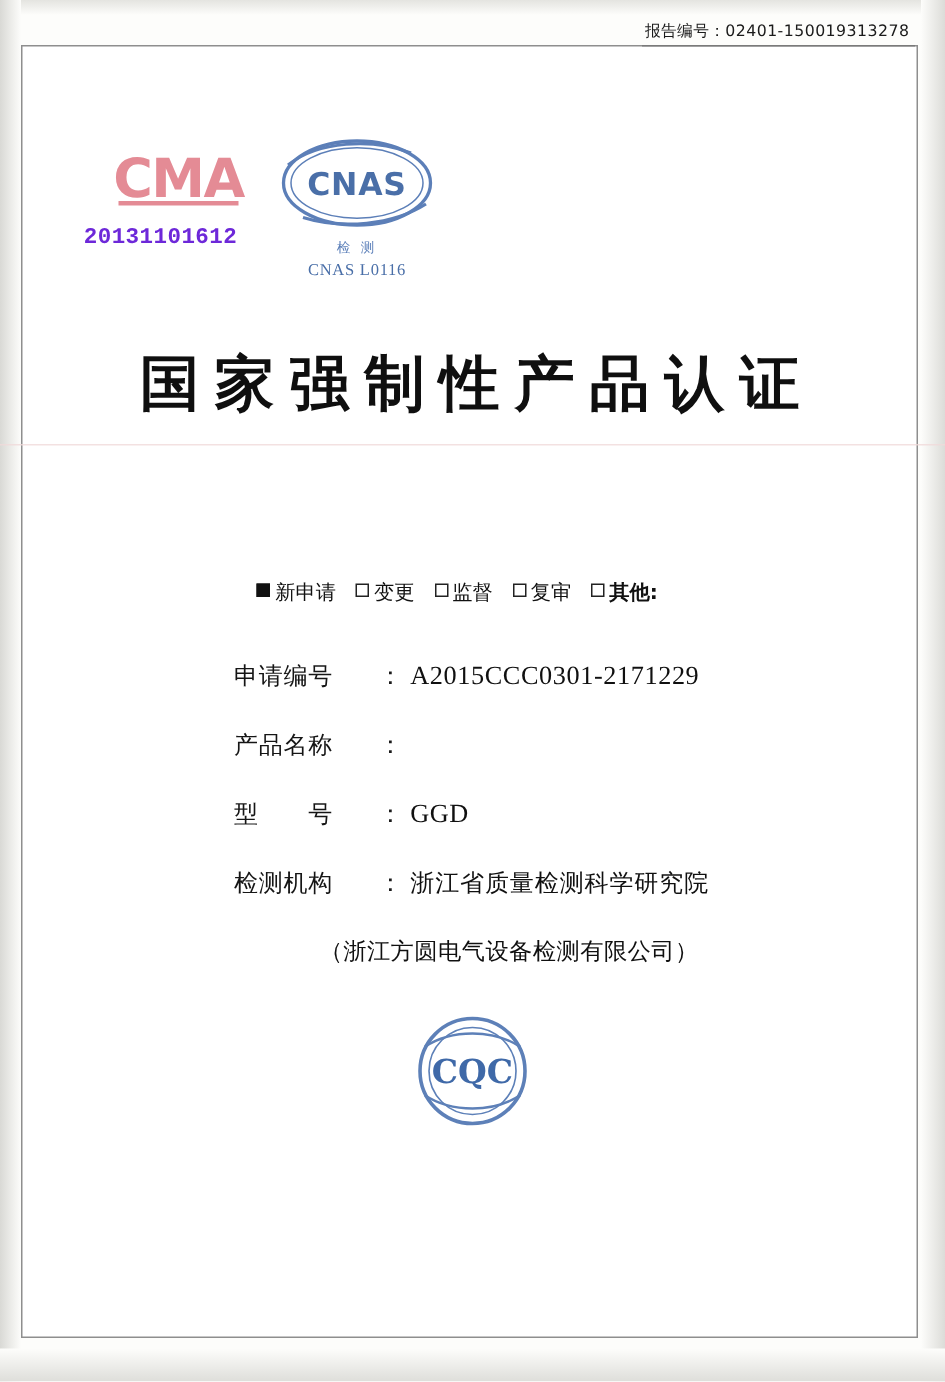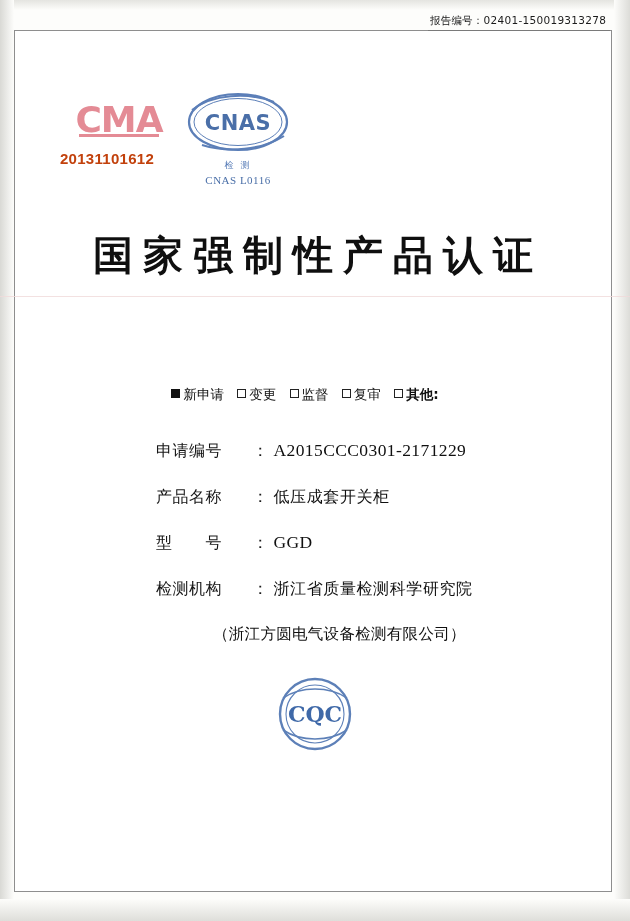"20131101612" .cma-code { color: #c2410c -> #6d28d9; font-family: Liberation Sans, sans-serif -> Liberation Mono, monospace }
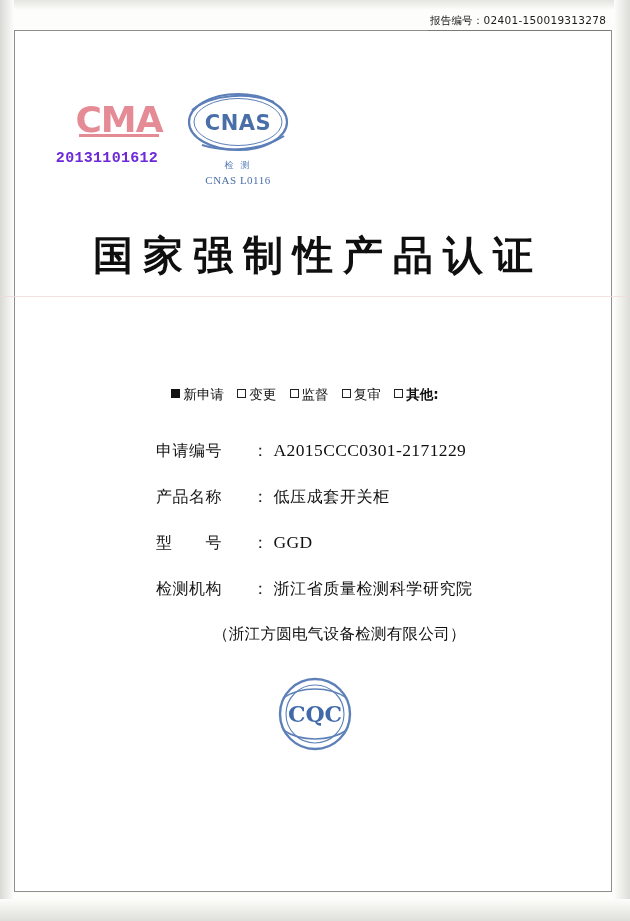"低压成套开关柜" span.field-value { html: <span>低压成套开关柜</span> -> none }
